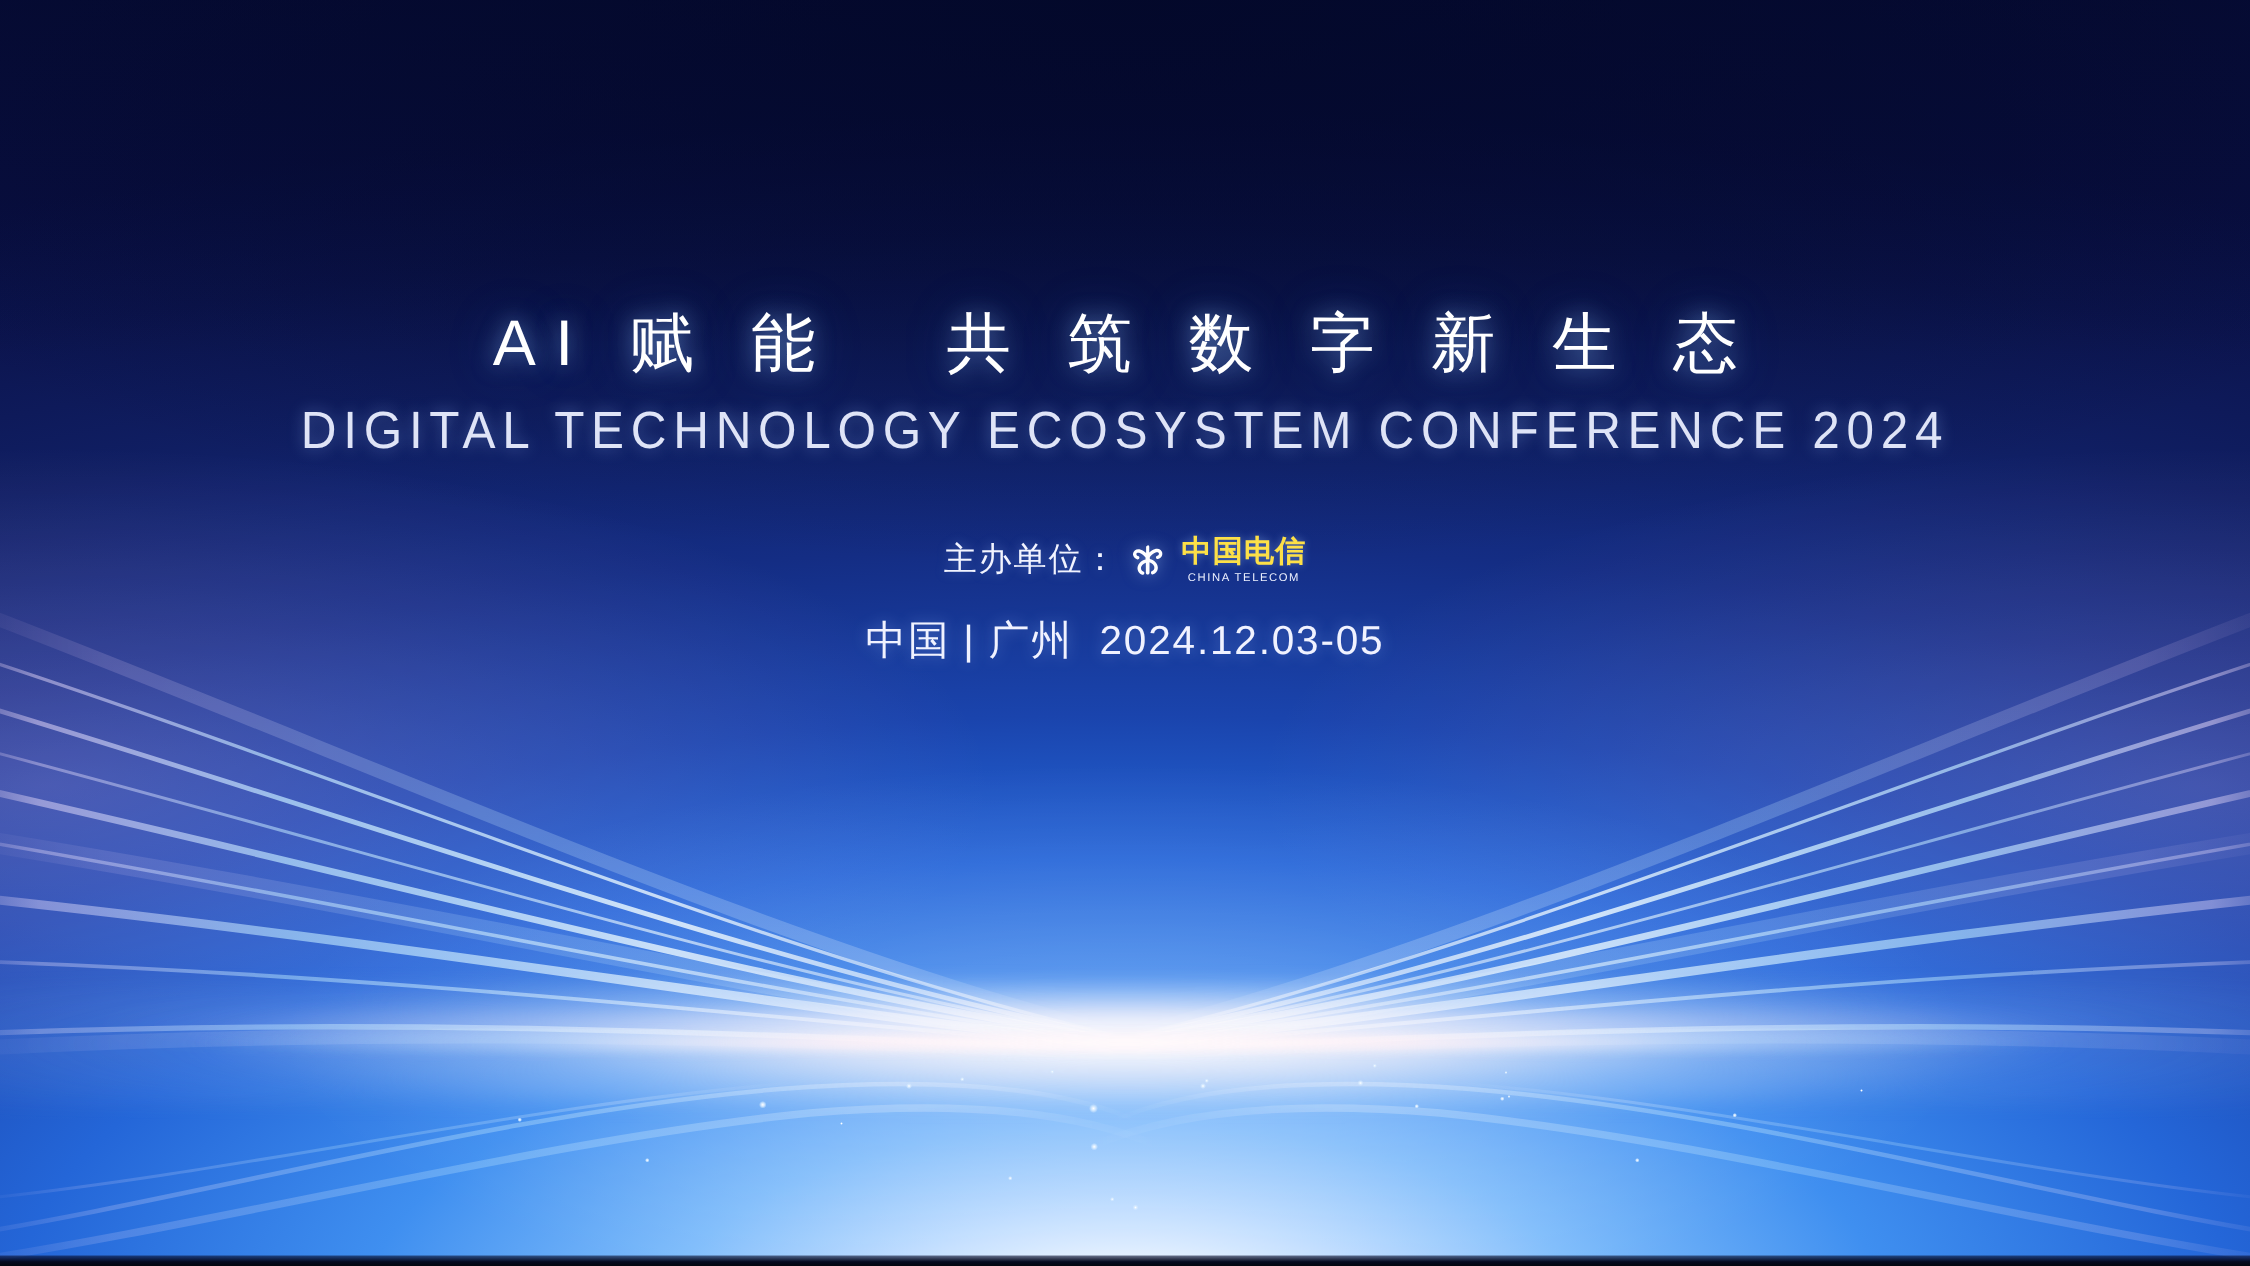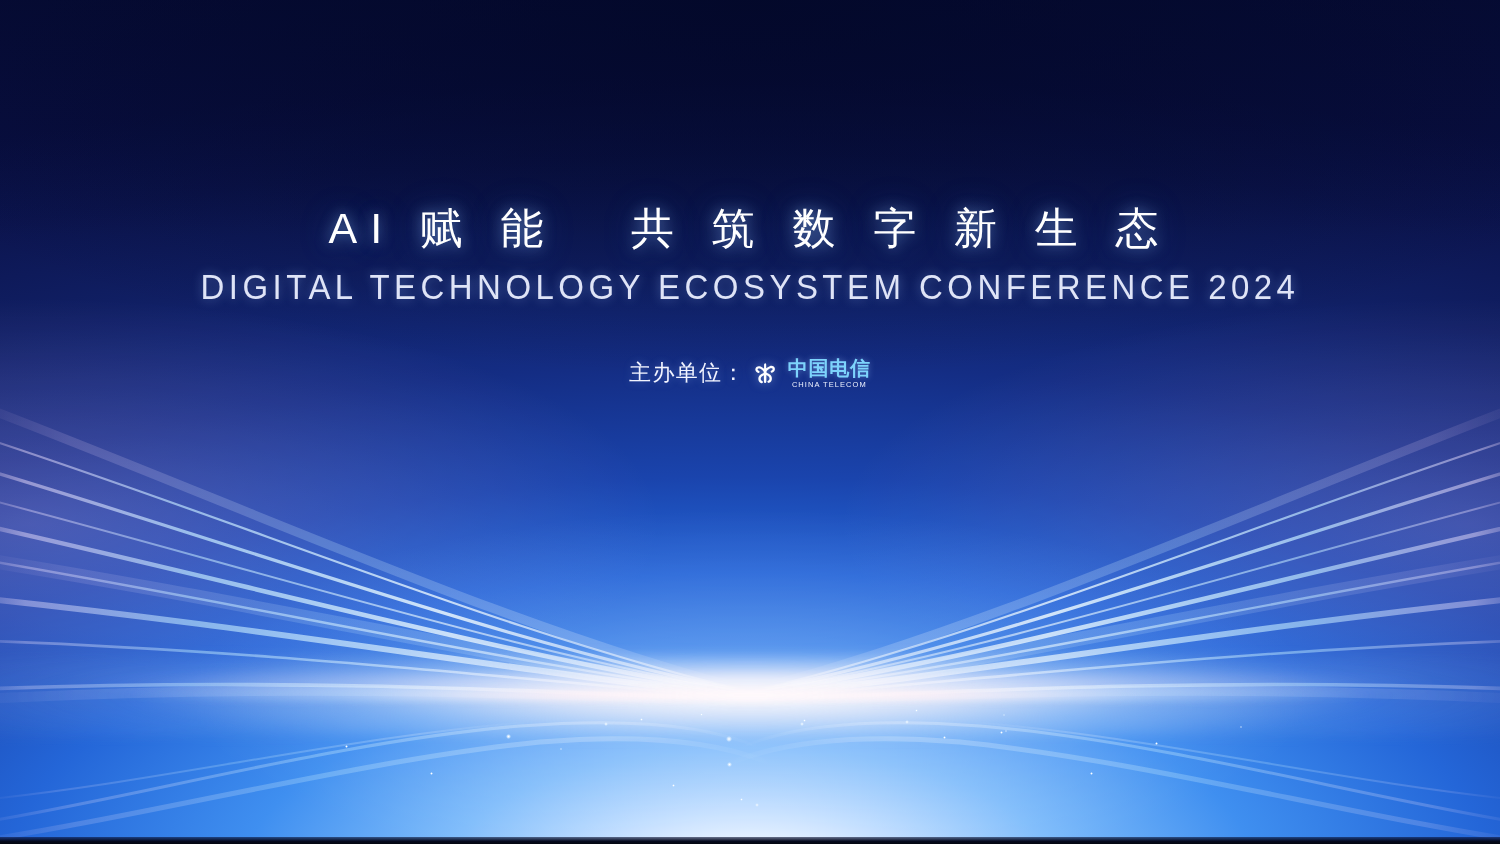"中国电信" .logo-cn { color: #7dd3fc -> #fde047 }
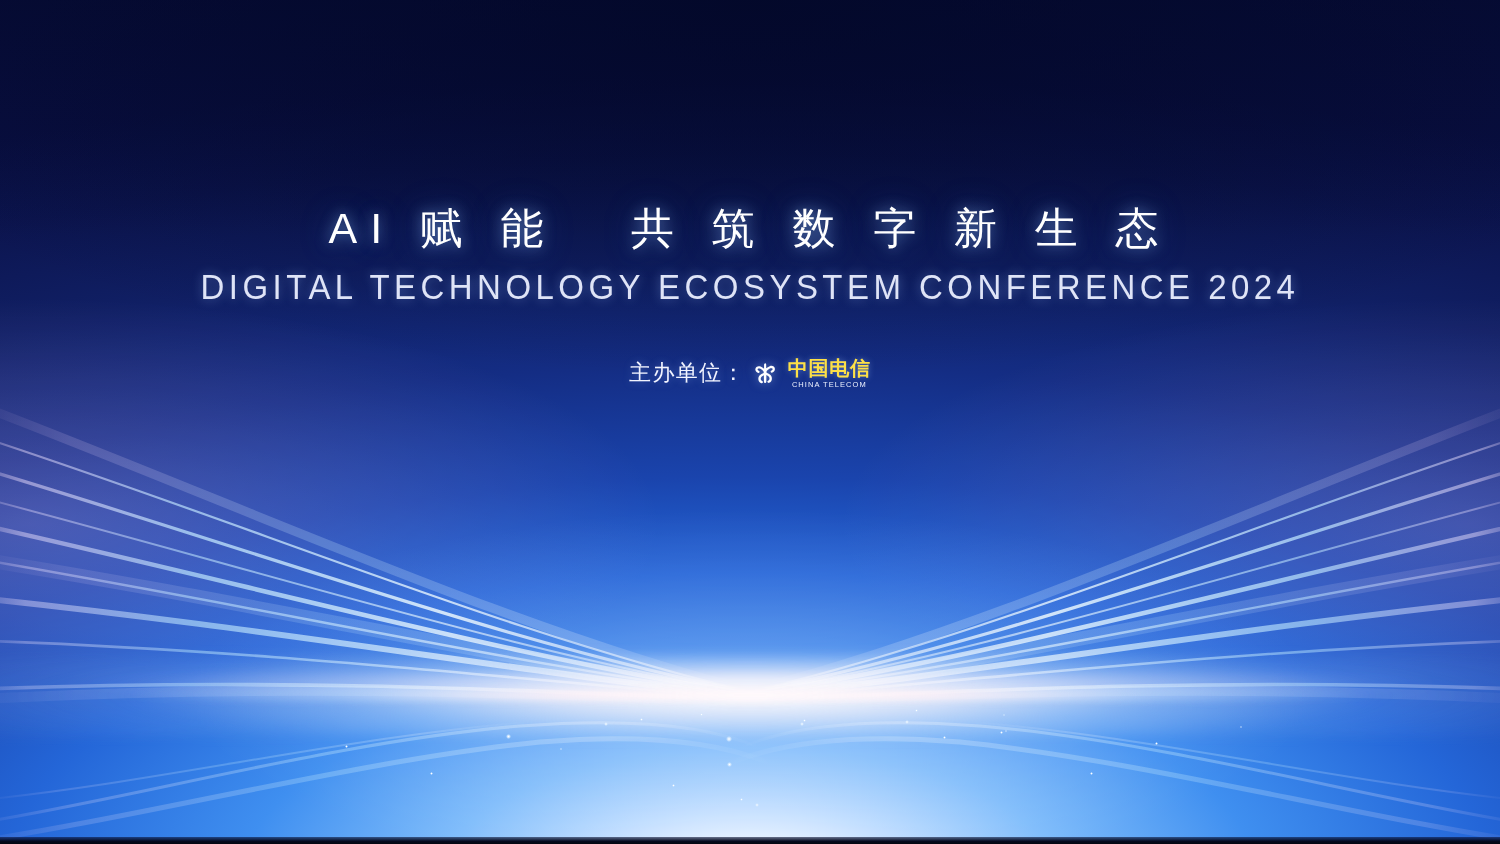"中国 | 广州 2024.12.03-05" div.venue { html: none -> <div>中国 | 广州 2024.12.03-05</div> }
